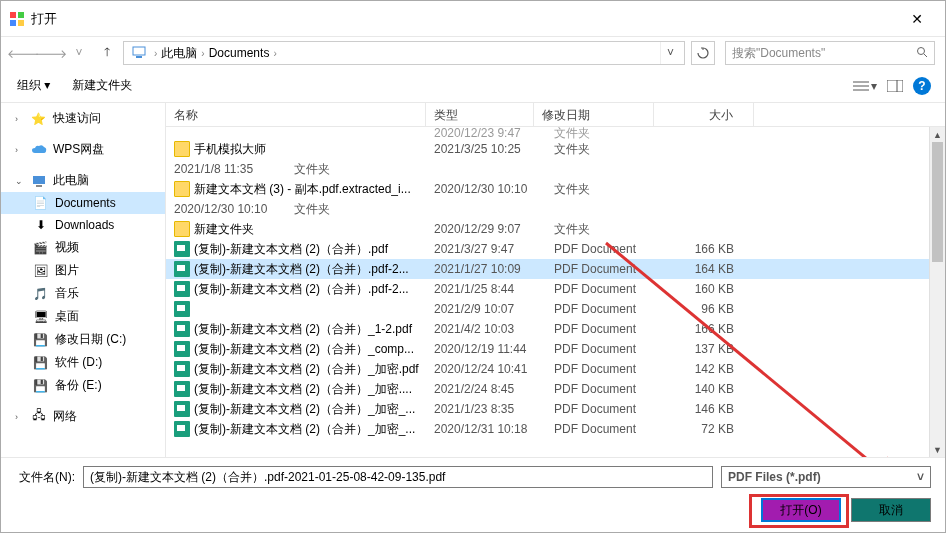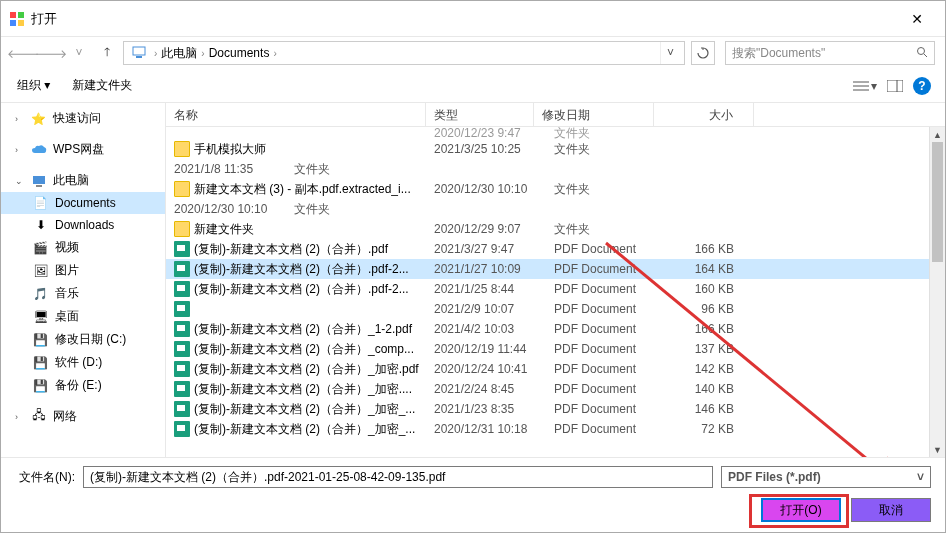"打开(O)" .btn.primary { background: #d946ef -> #a21caf }
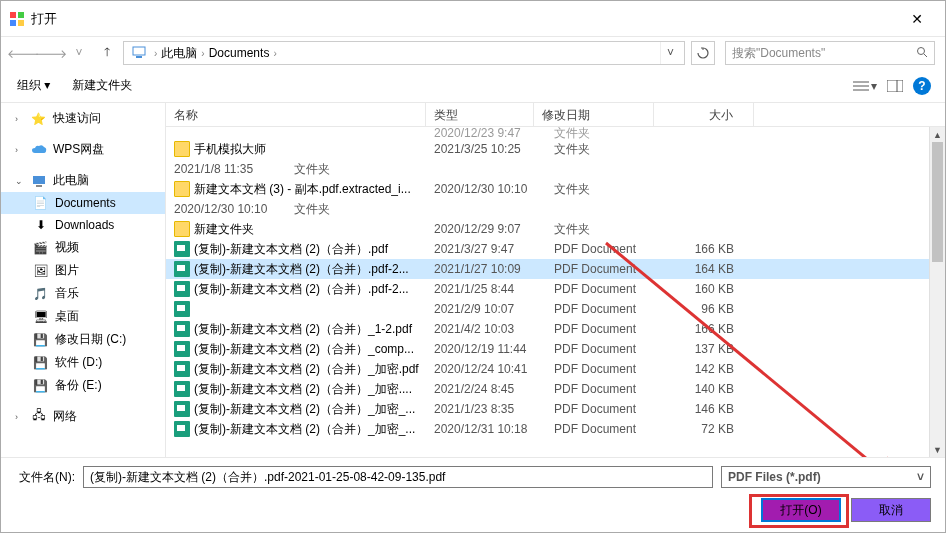"取消" .btn { background: #8b5cf6 -> #0f766e }
